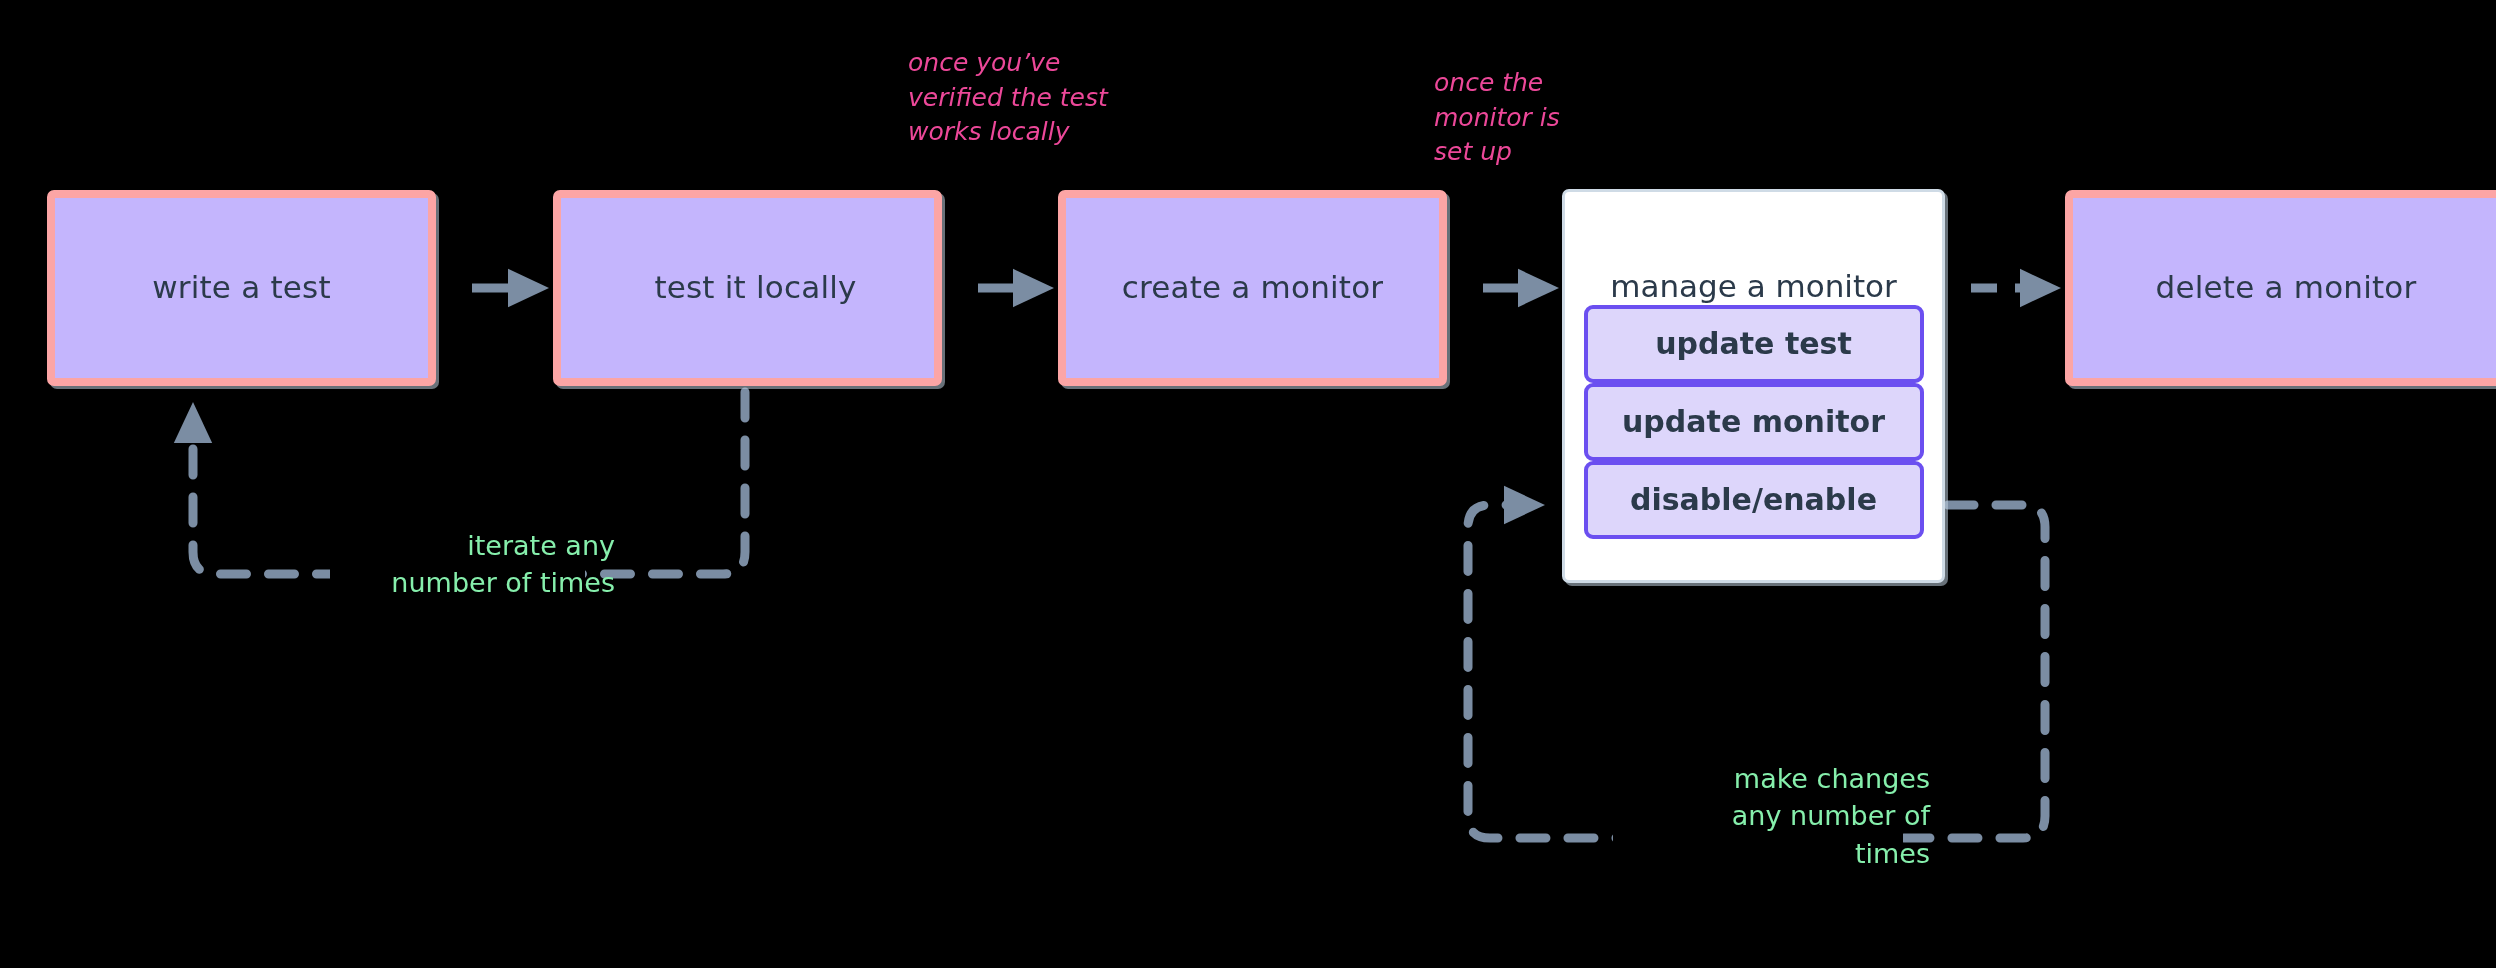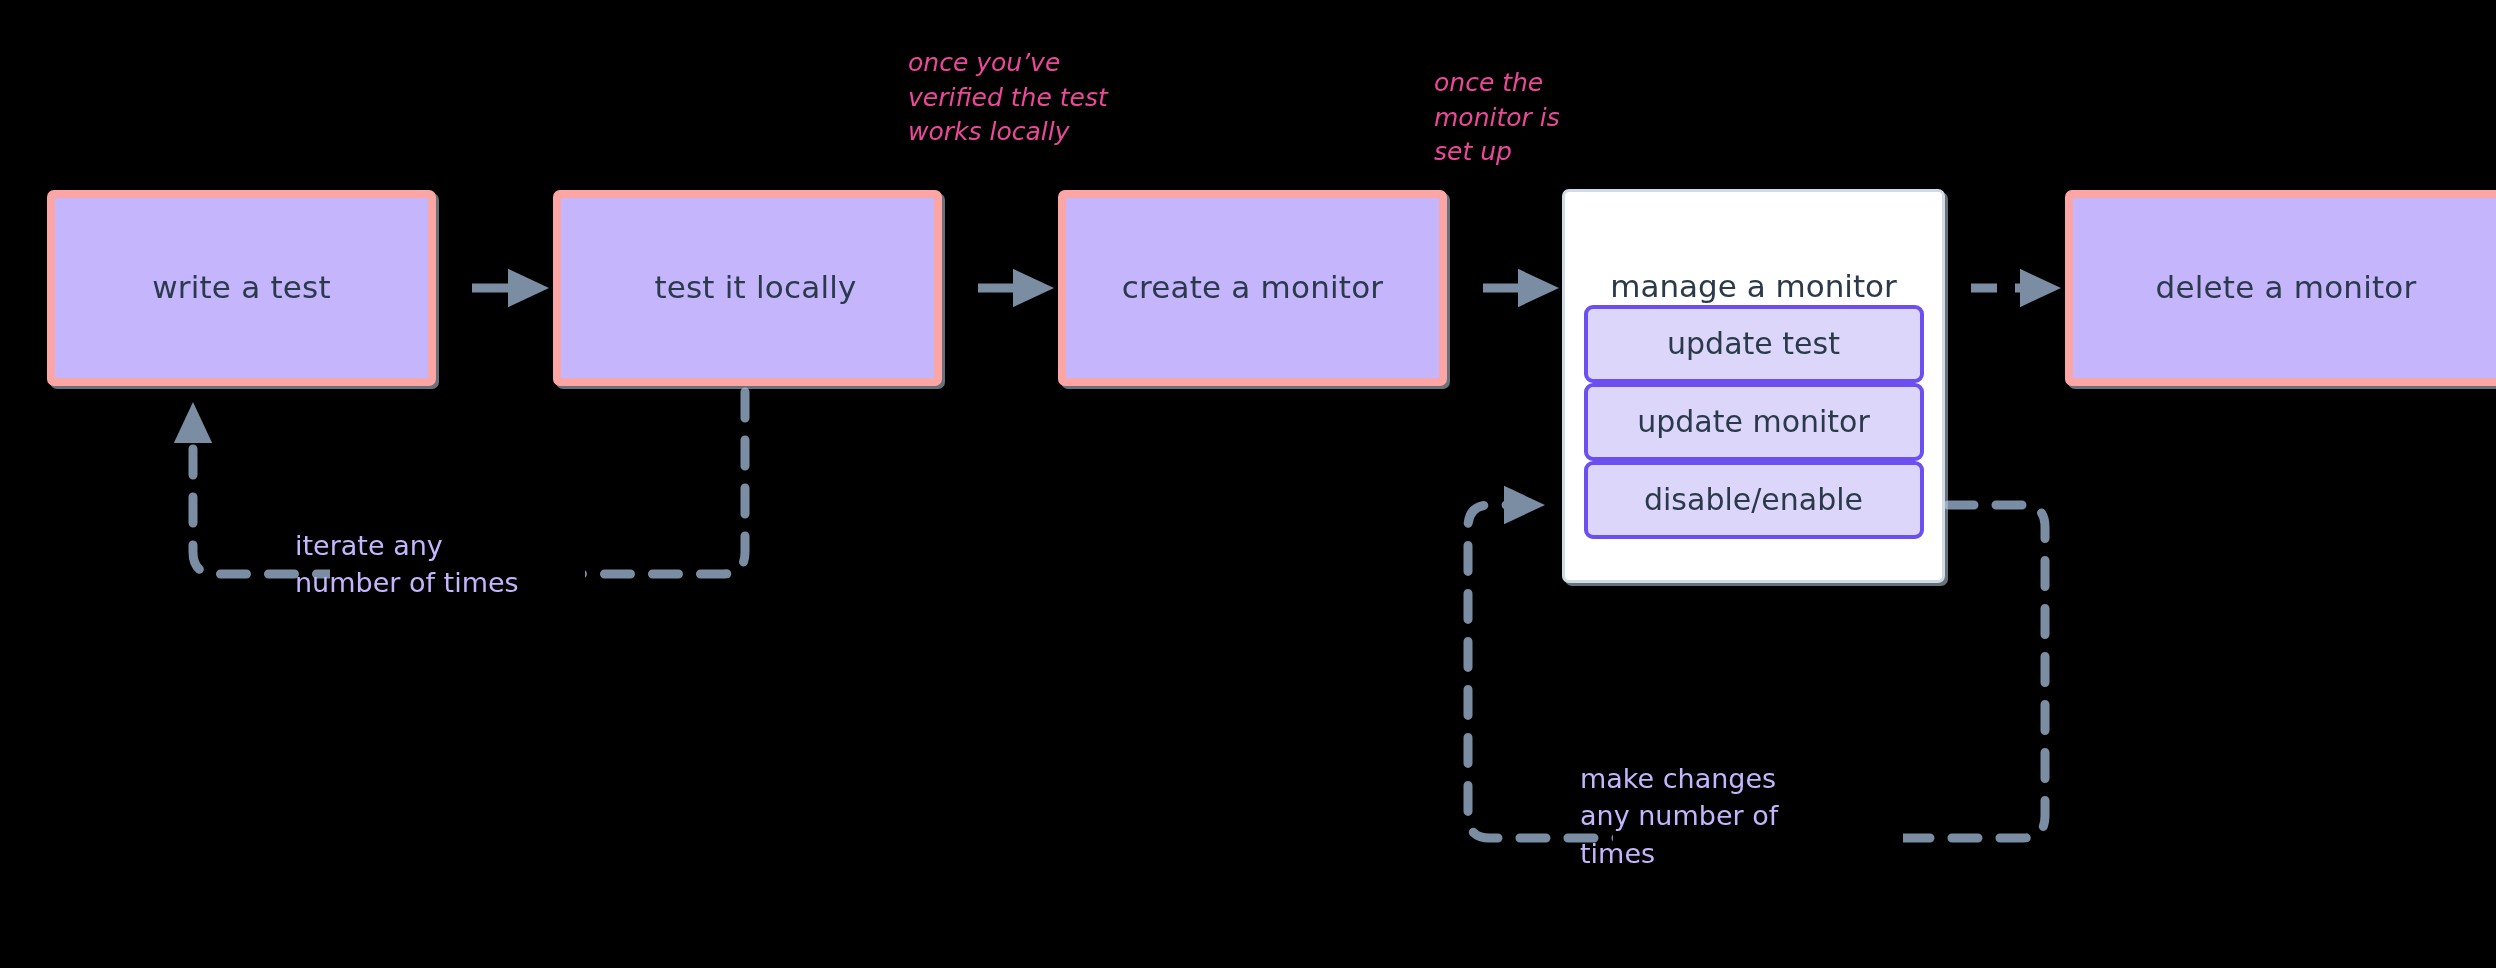"update test" .subnode { font-weight: none -> bold }
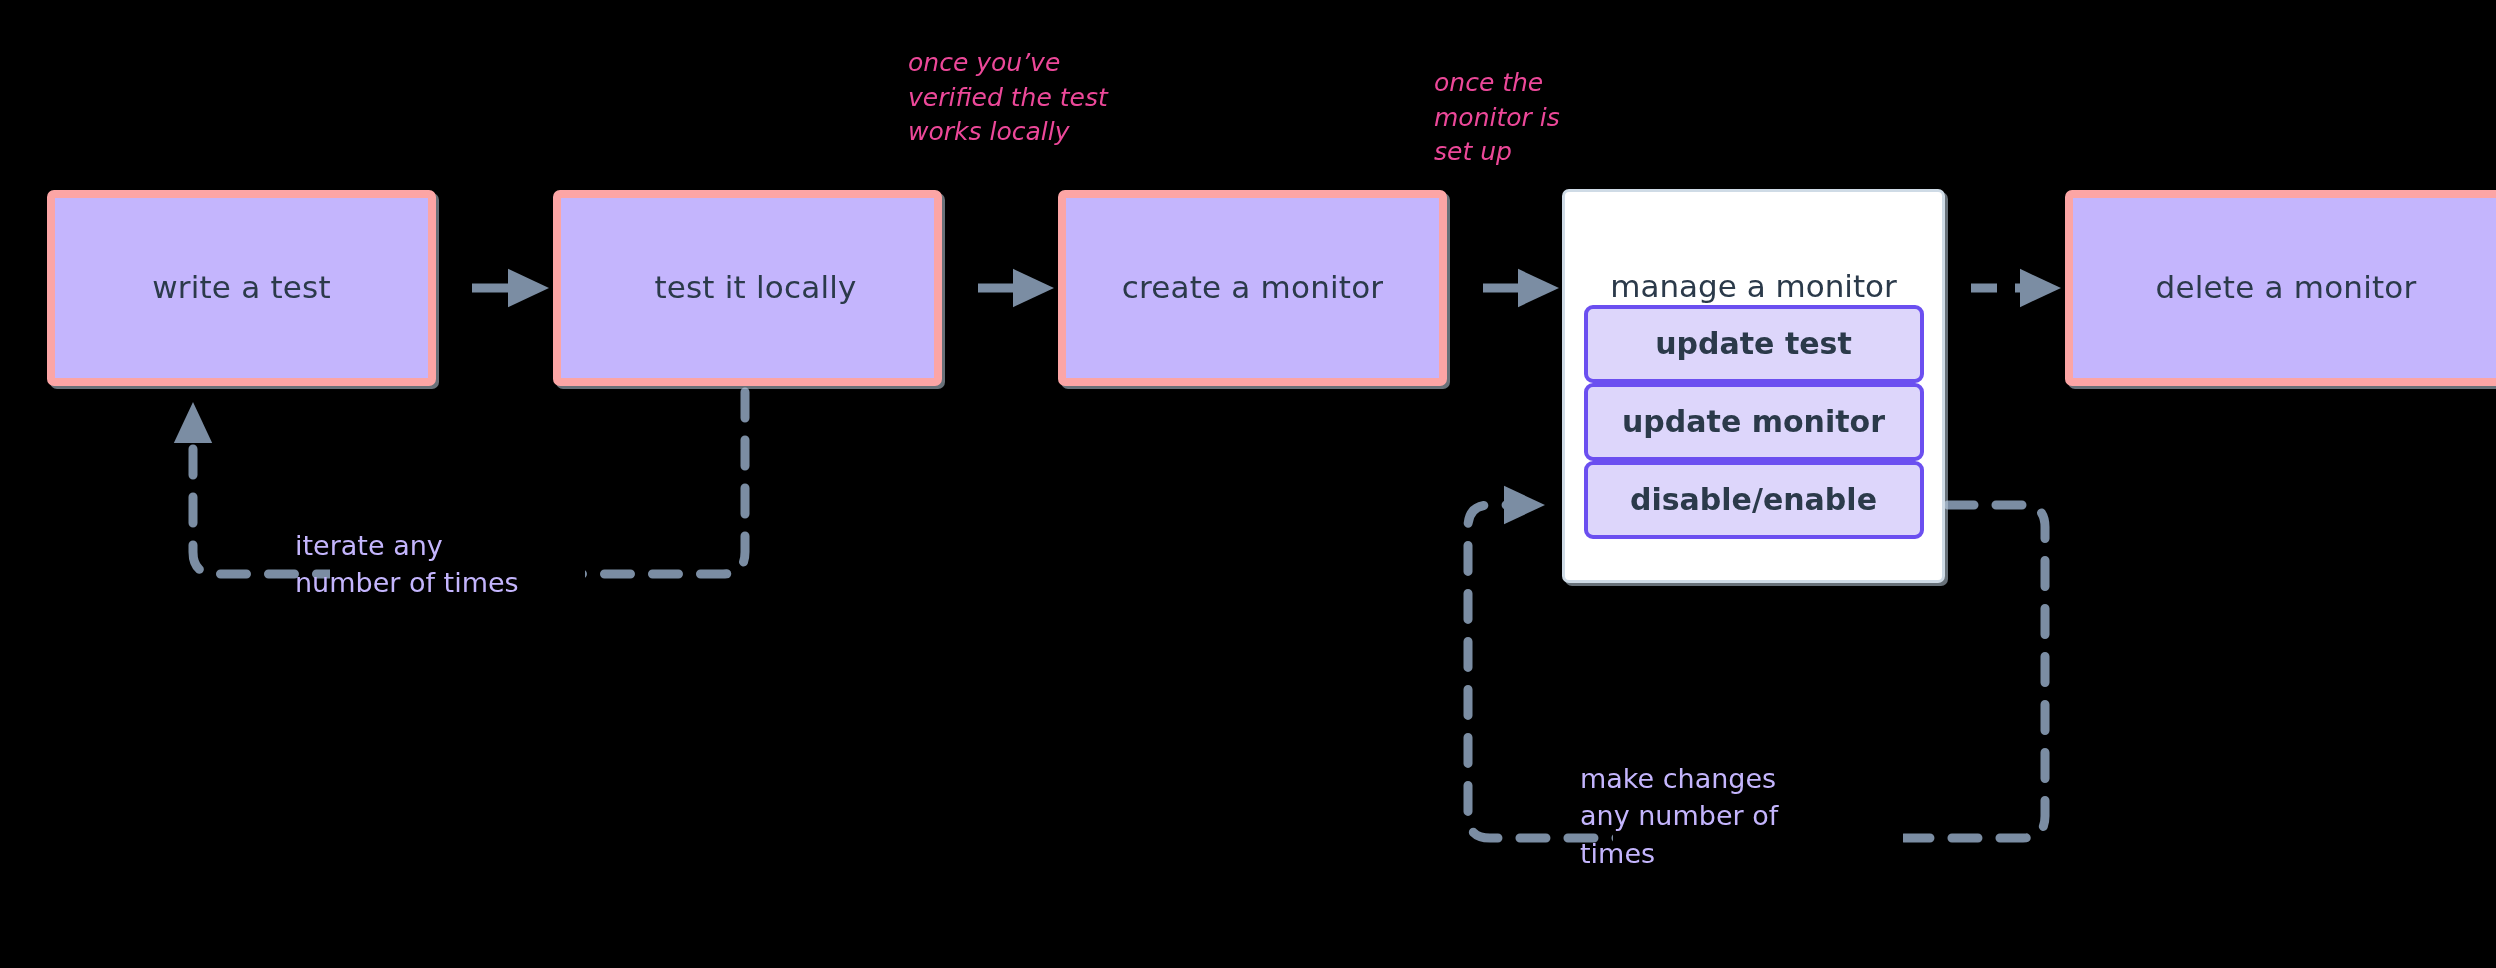"iterate any" .loop-label { color: #c4b5fd -> #86efac; text-align: left -> right }
